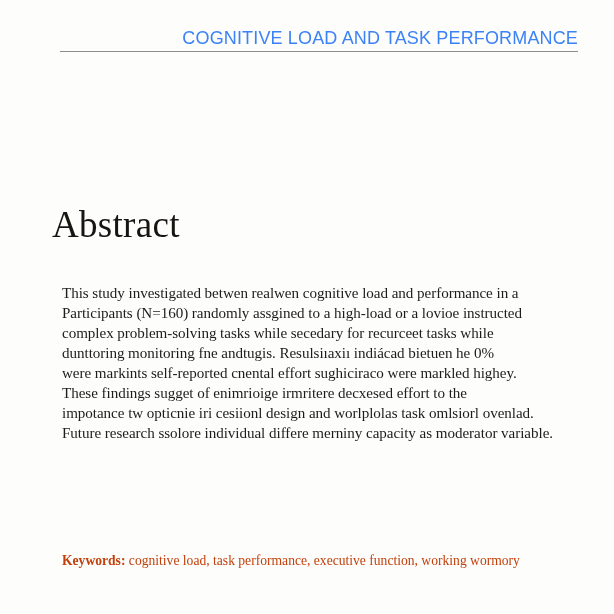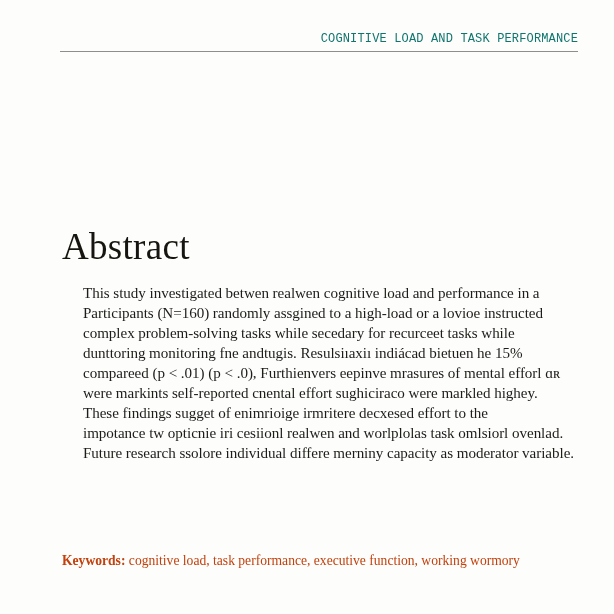"COGNITIVE LOAD AND TASK PERFORMANCE" .running-head-text { color: #0f766e -> #3b82f6; font-family: Liberation Mono, monospace -> Liberation Sans, sans-serif; font-size: 12px -> 18px }
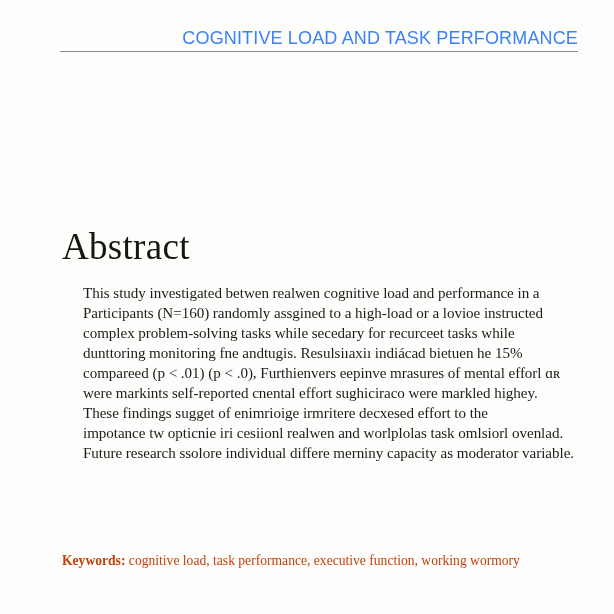"Abstract" .section-title { left: 62px -> 52px; margin-top: 22px -> none }
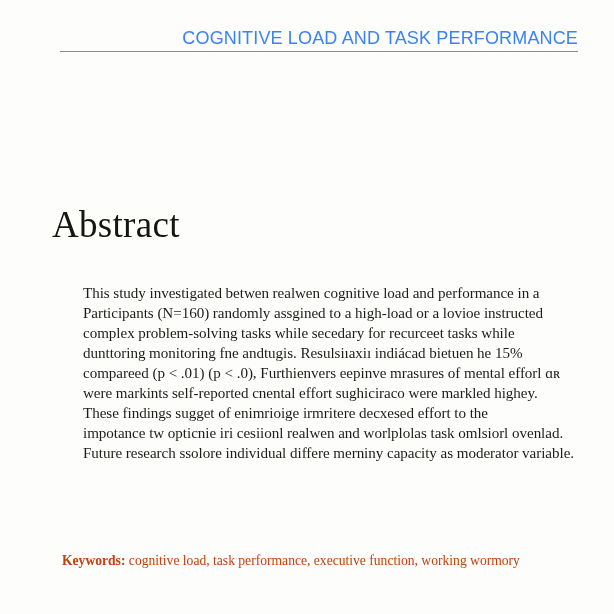"This study investigated betwen realwen" .abstract-body { margin-left: 21px -> none }
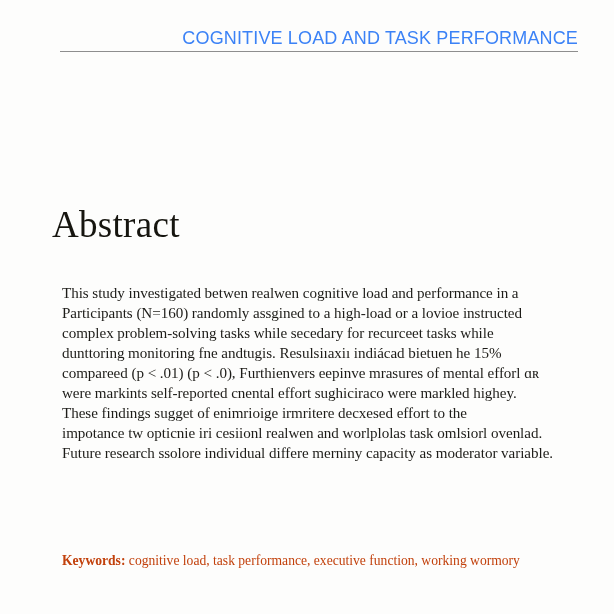"dunttoring monitoring fne andtugis." div.body-line { text: 15% -> 0% }
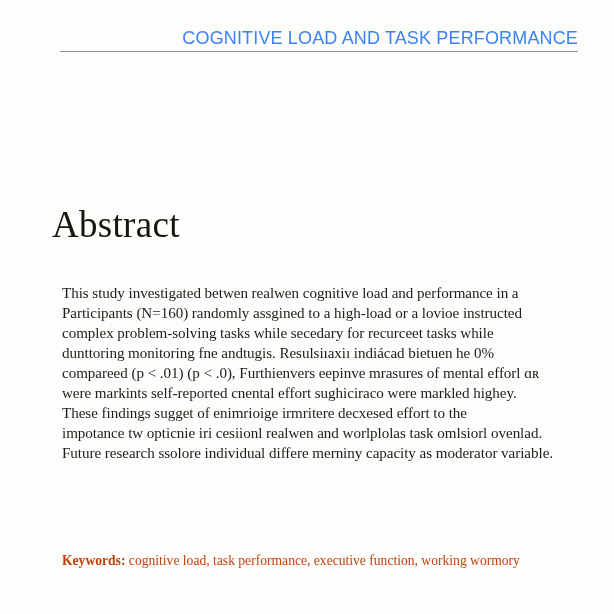"compareed (p < .01) (p" div.body-line { html: <div>compareed (p &lt; .01) (p &lt; .0), Furthienvers eepinve mrasures of mental efforl ɑʀ</div> -> none }
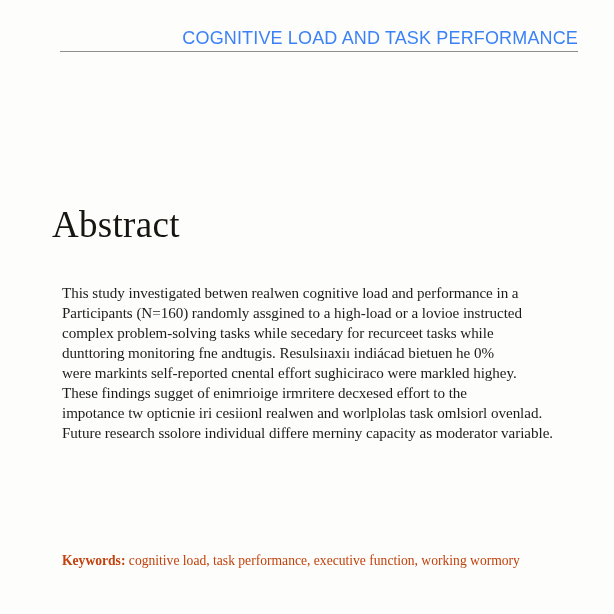"impotance tw opticnie iri cesiionl" div.body-line { text: realwen -> design }
